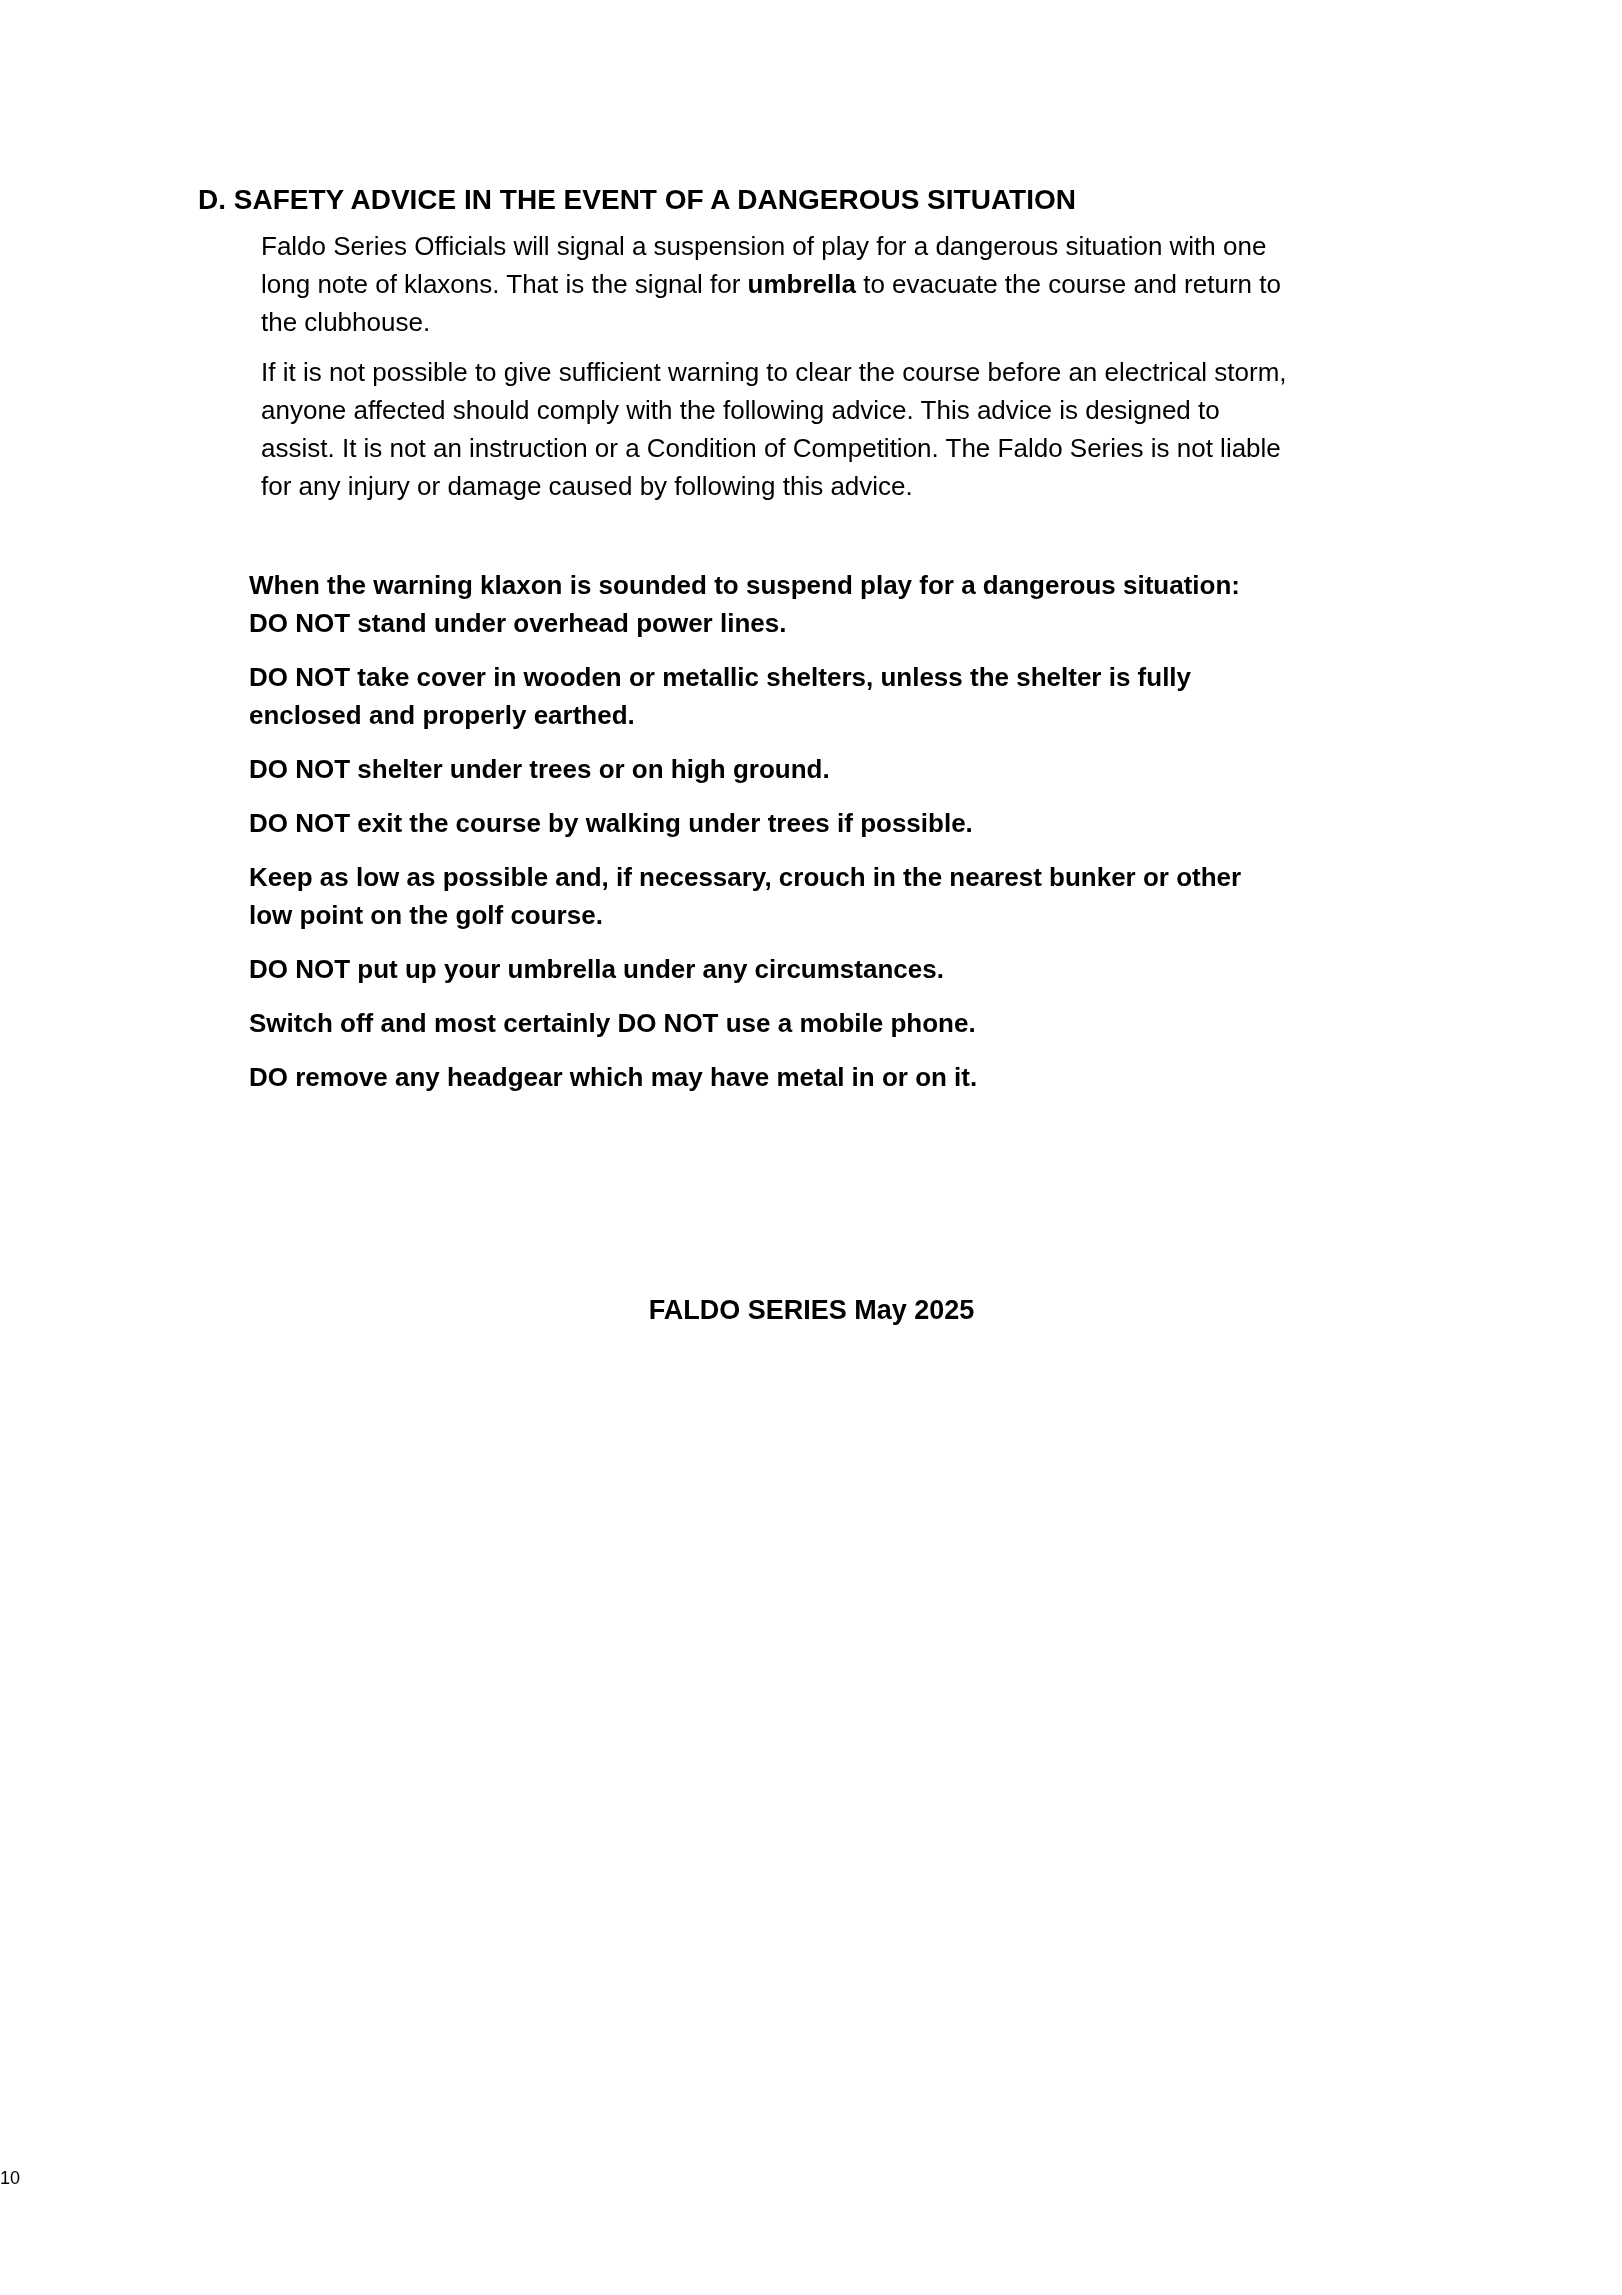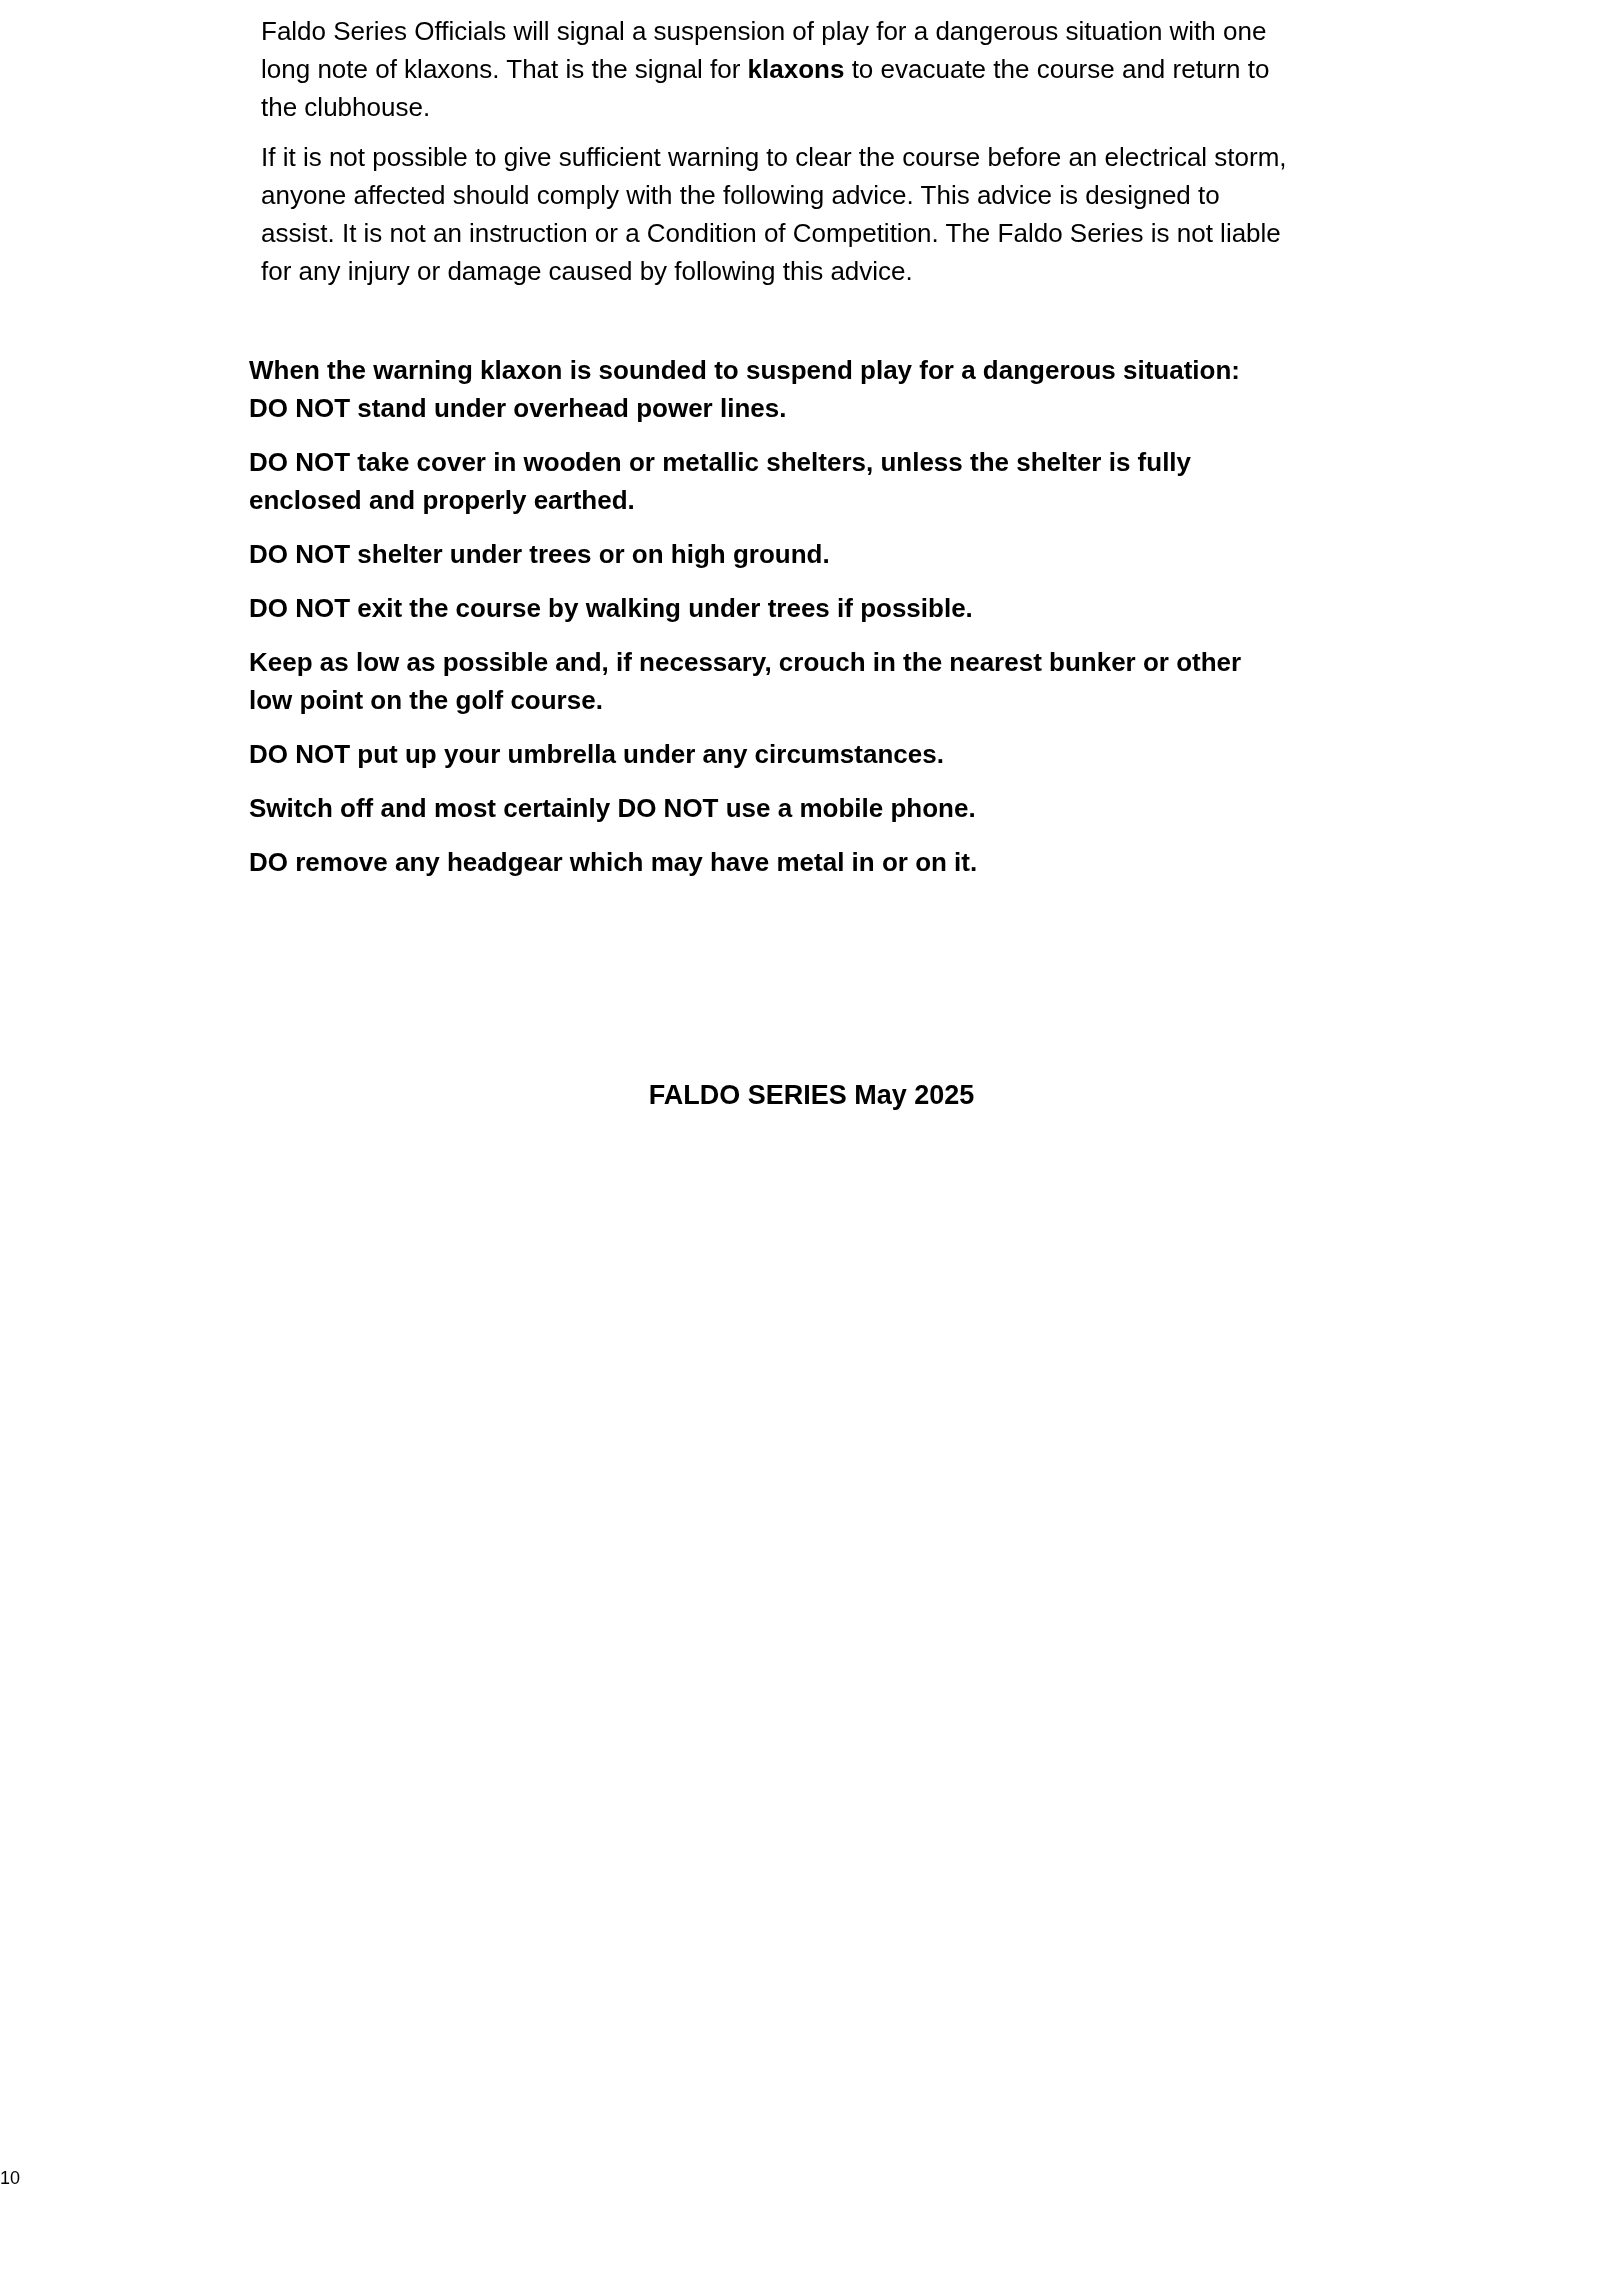"D. SAFETY ADVICE IN THE" h1.heading { html: none -> <h1>D. SAFETY ADVICE IN THE EVENT OF A DANGEROUS SITUATION</h1> }
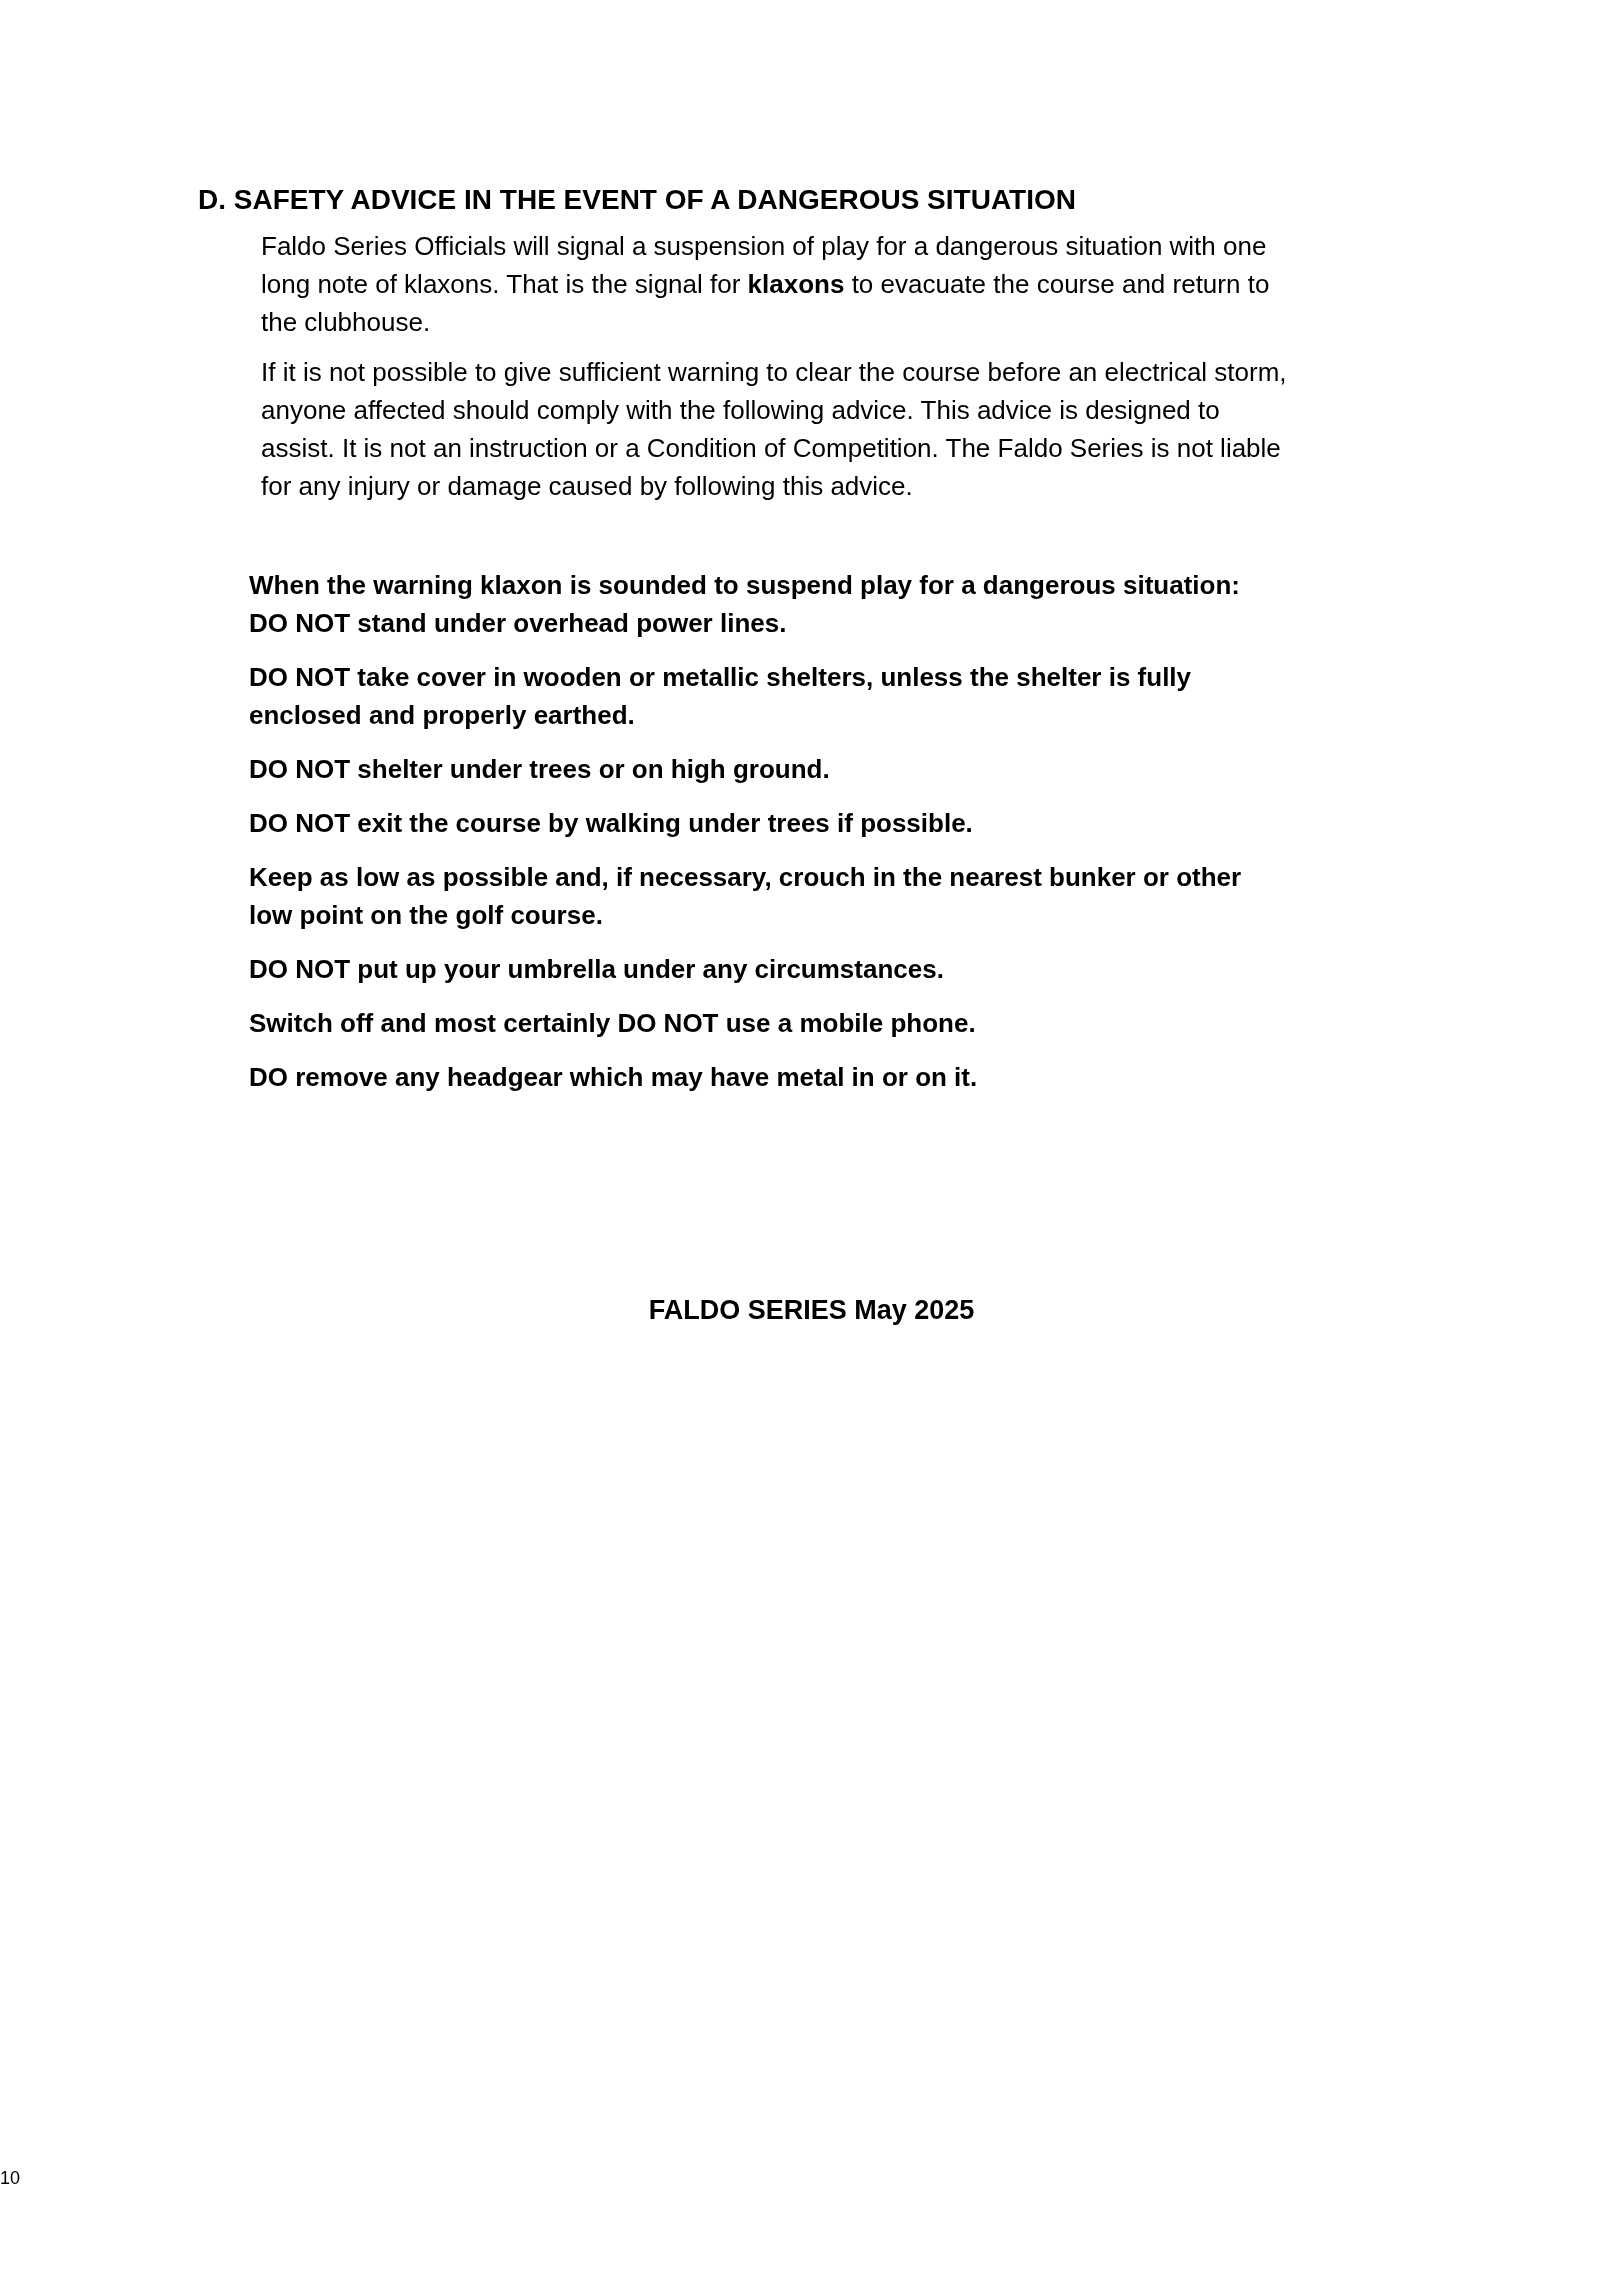"klaxons" span.bold-inline { text: klaxons -> umbrella }
